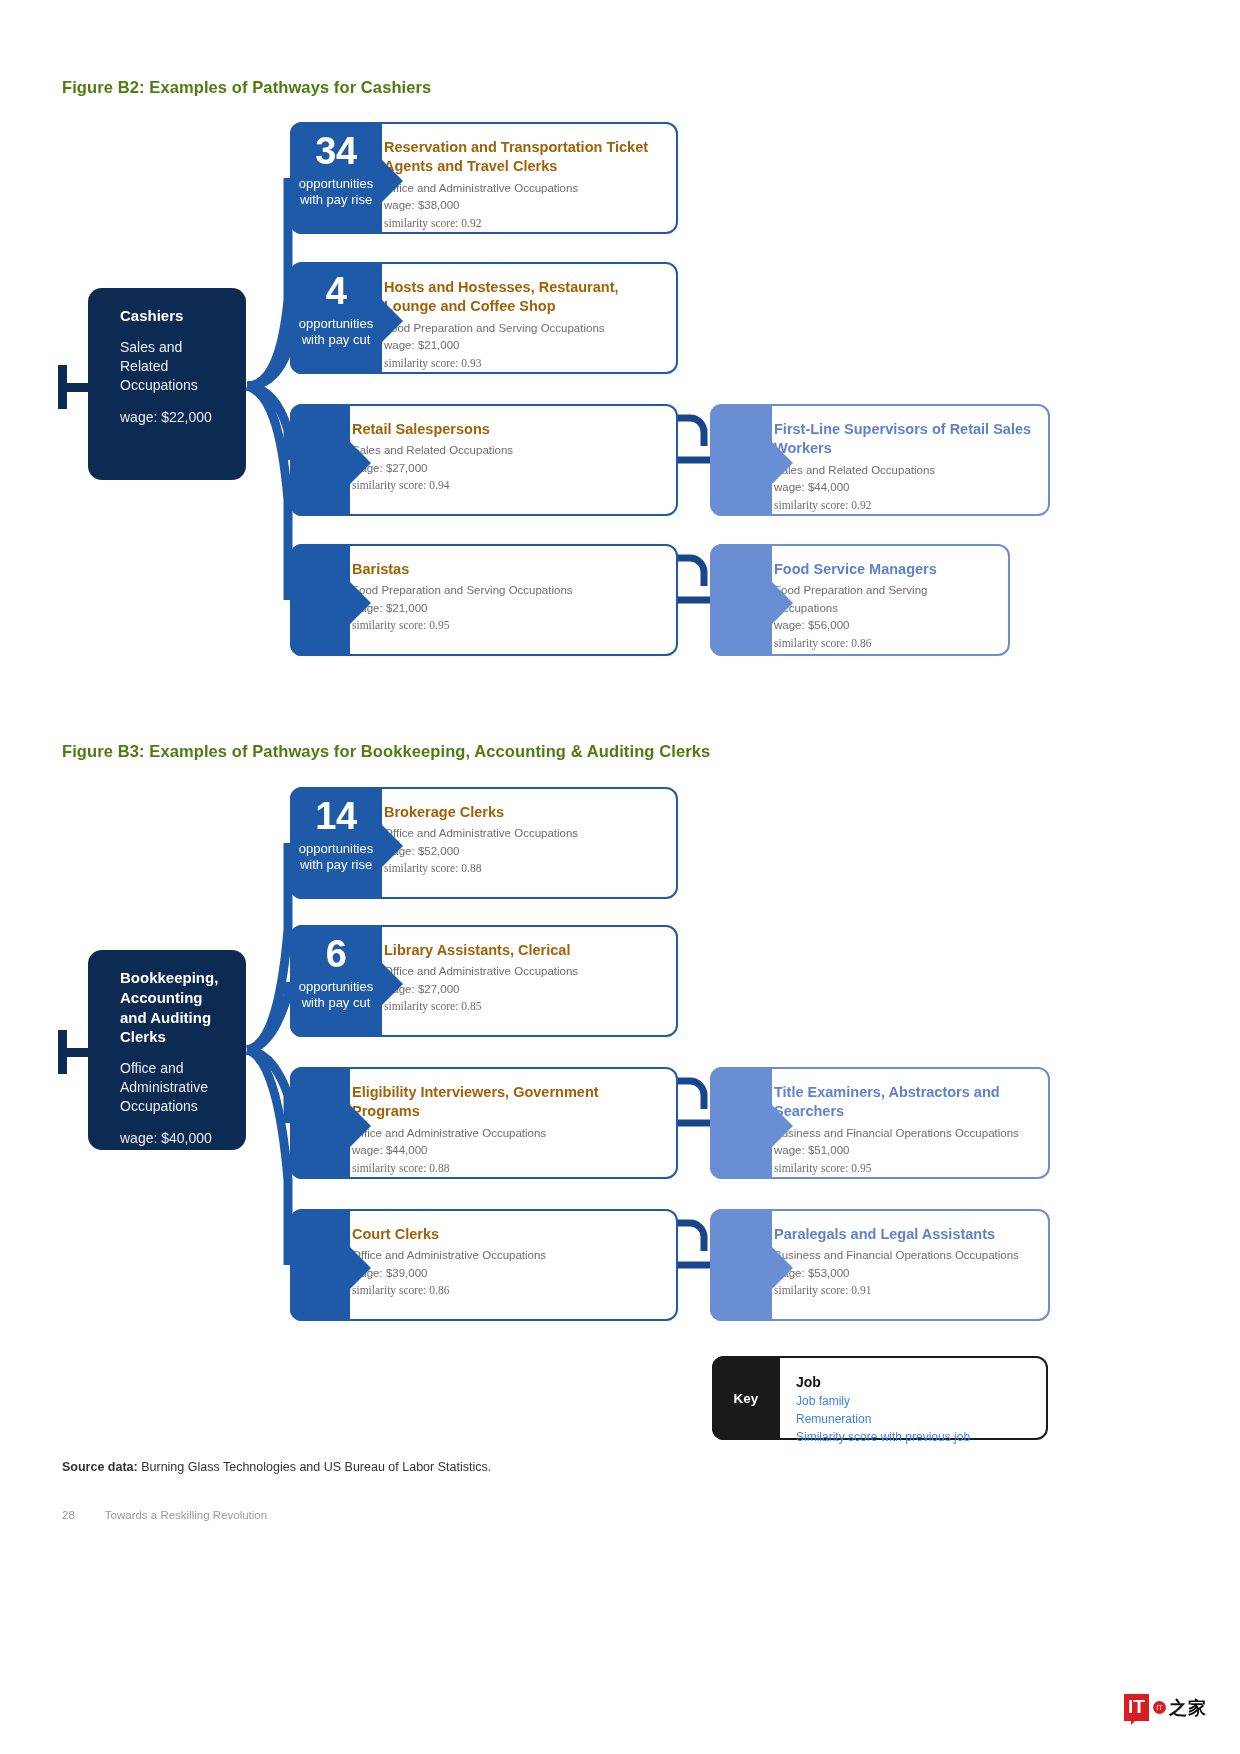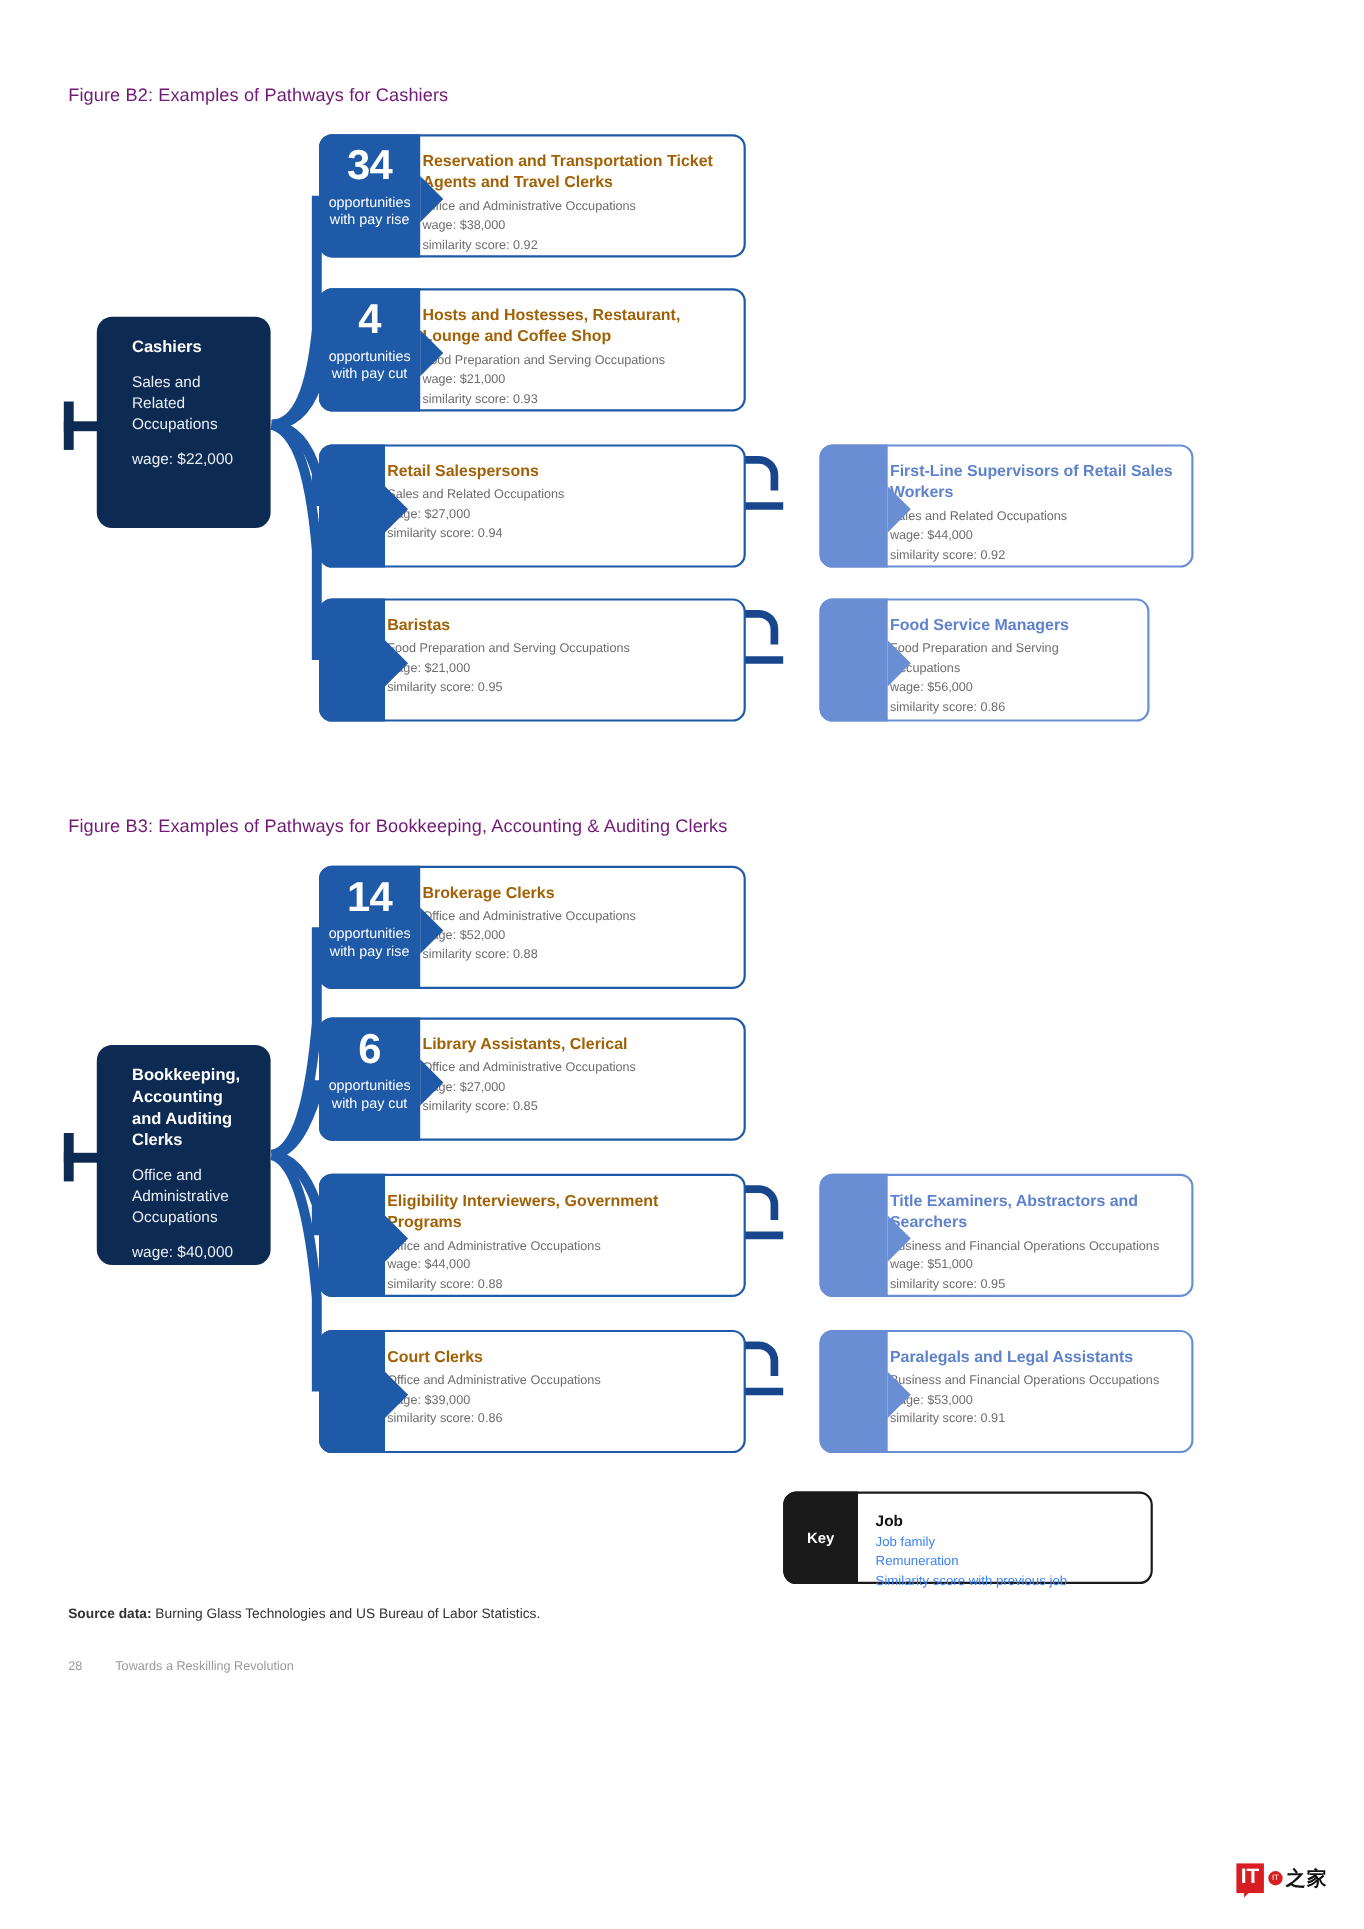"Figure B2: Examples of Pathways" .fig-title { color: #701a75 -> #4d7c0f; font-weight: normal -> bold }
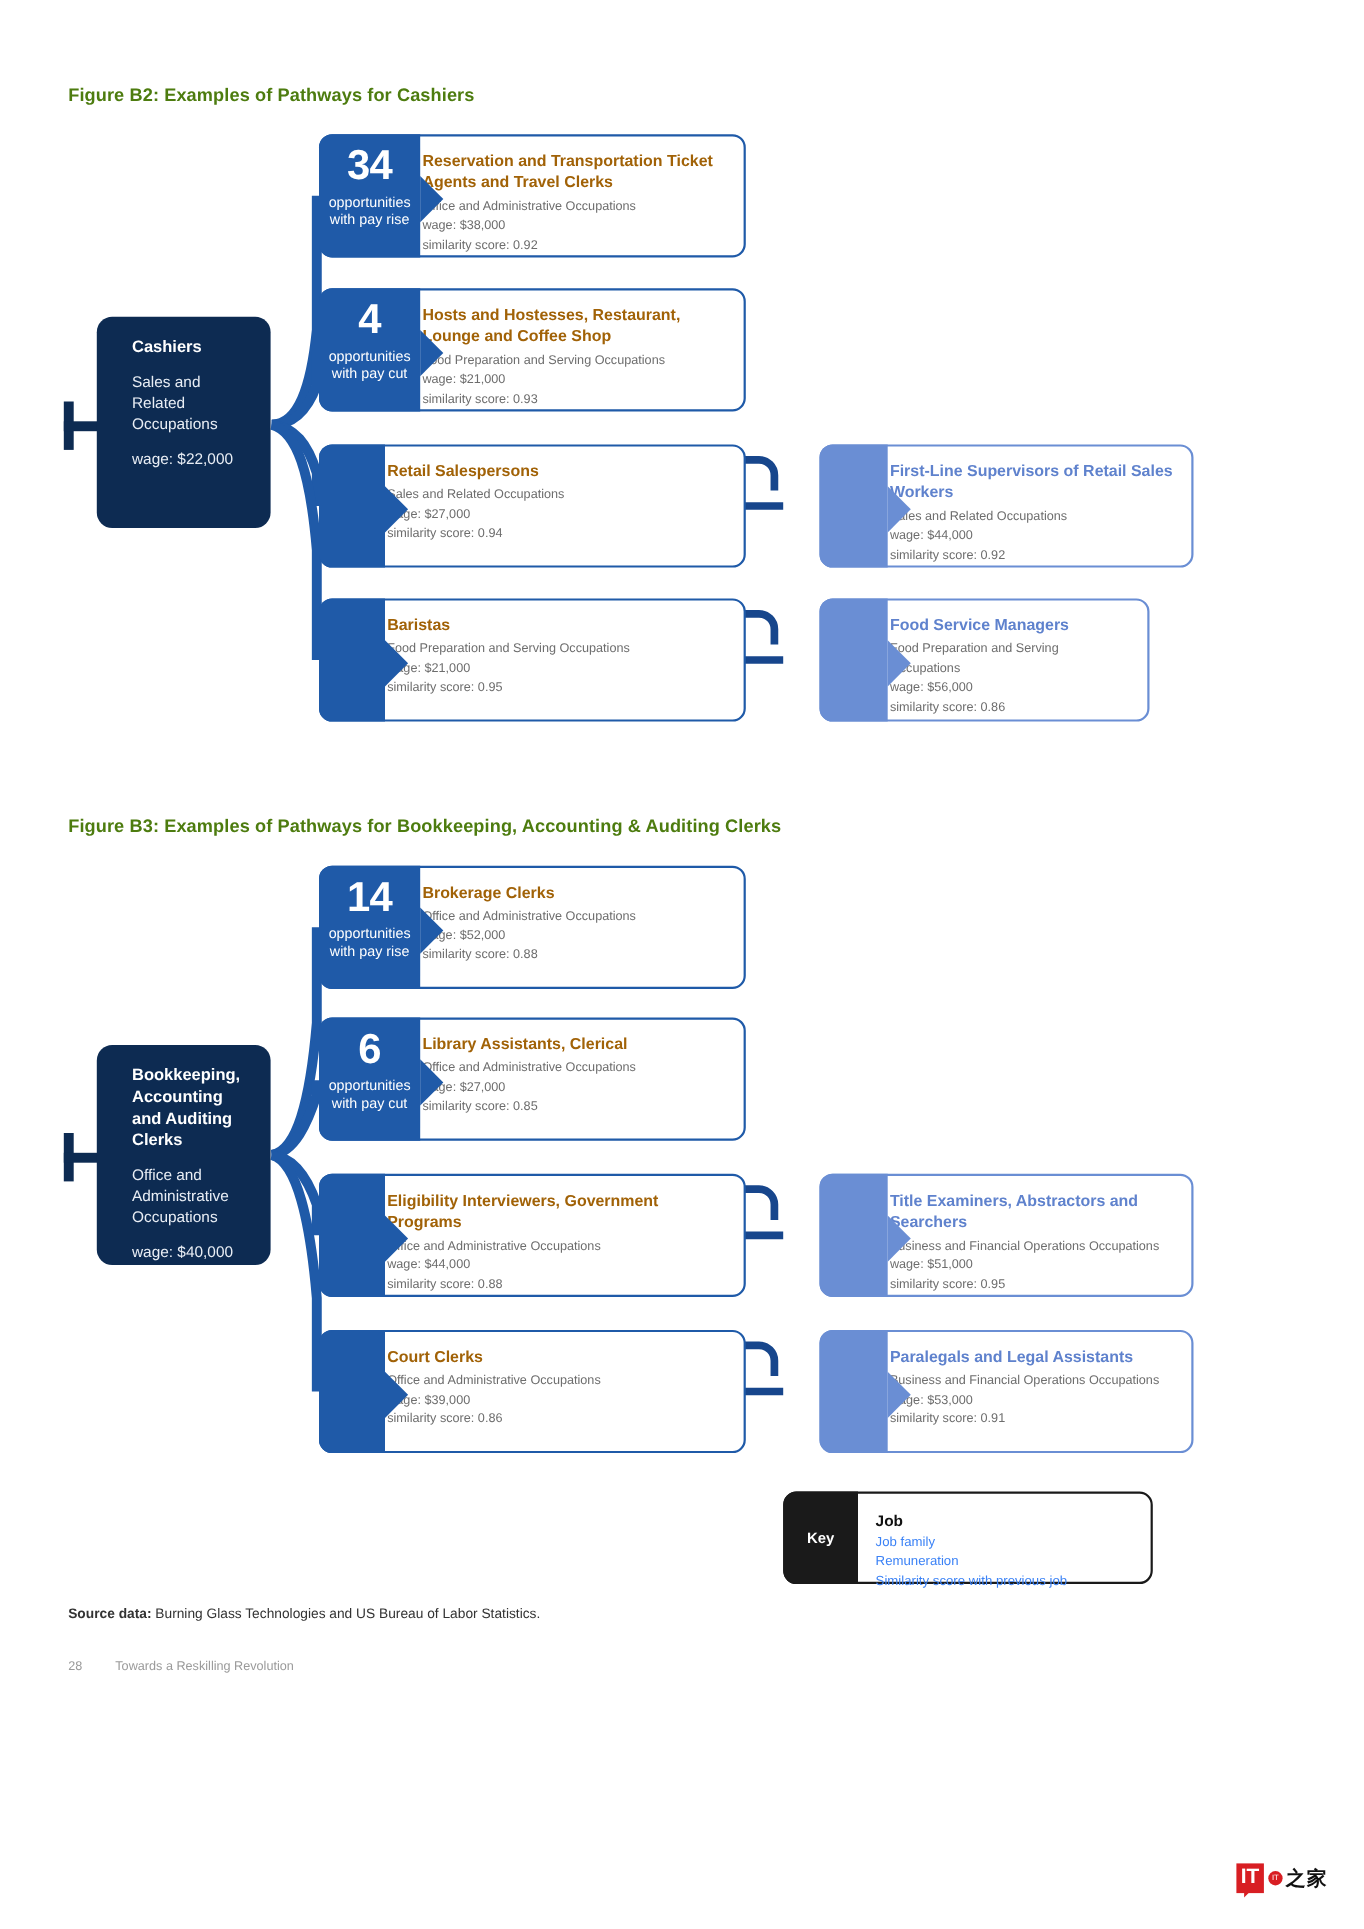"similarity score: 0.92" .card-sim { font-family: none -> Liberation Serif, serif }
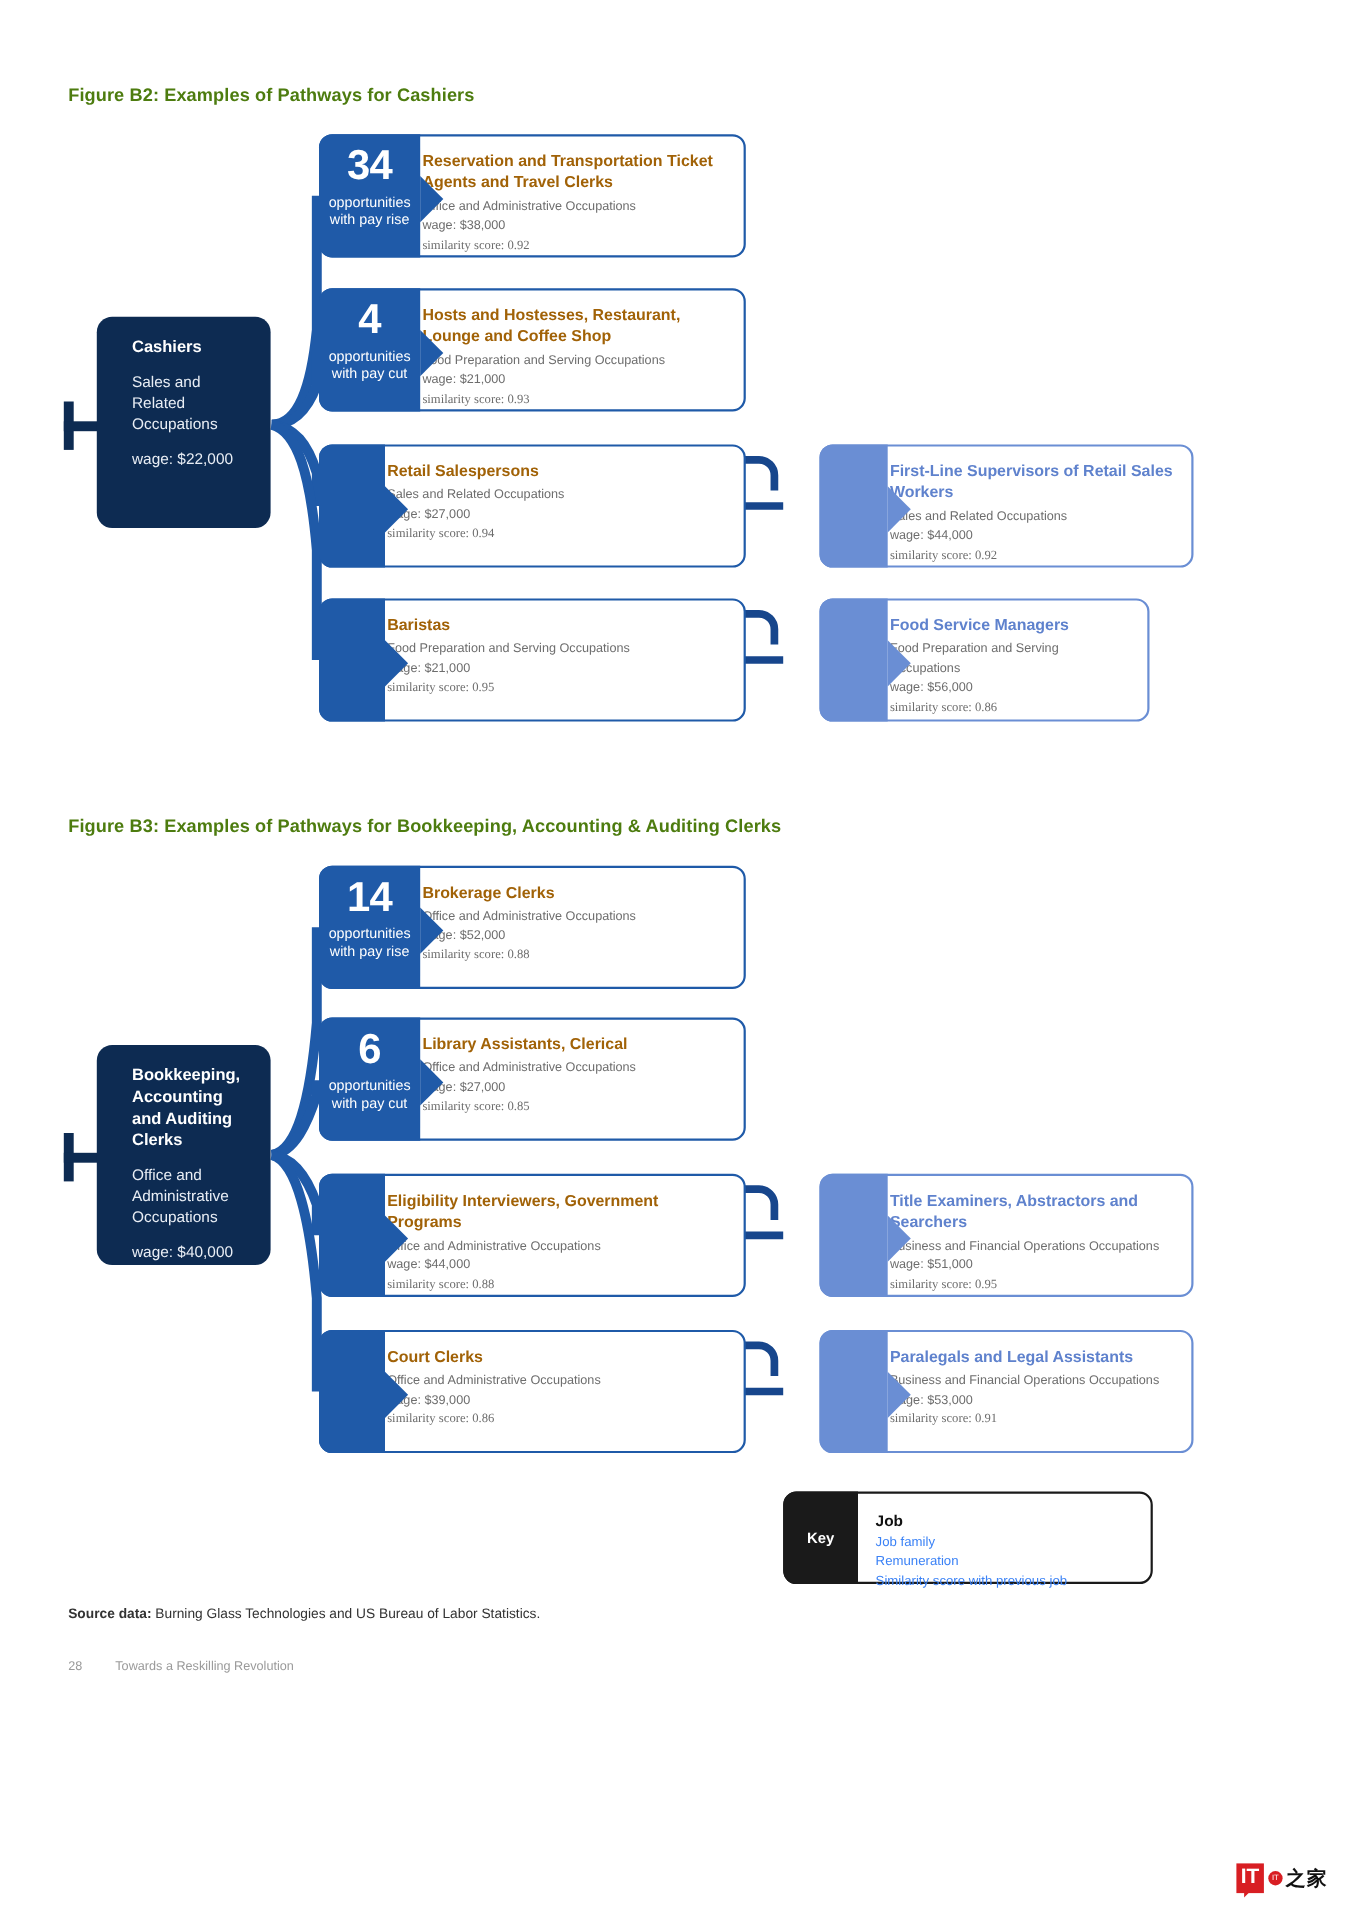"First-Line Supervisors of Retail Sales" .card.level2 { margin-left: 35px -> none }
